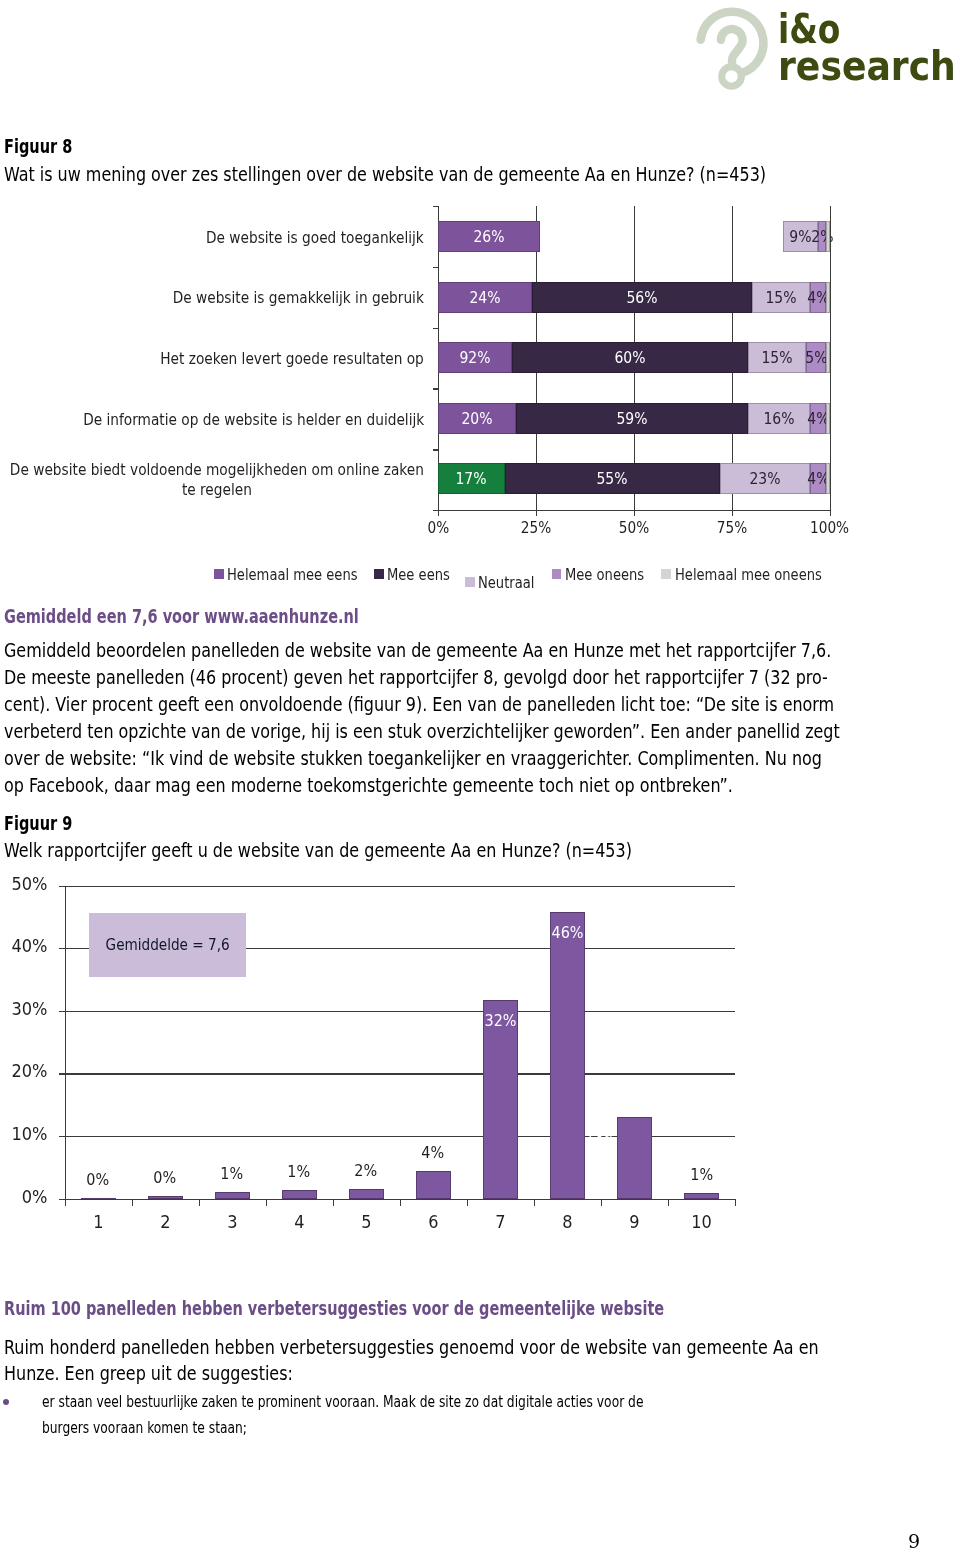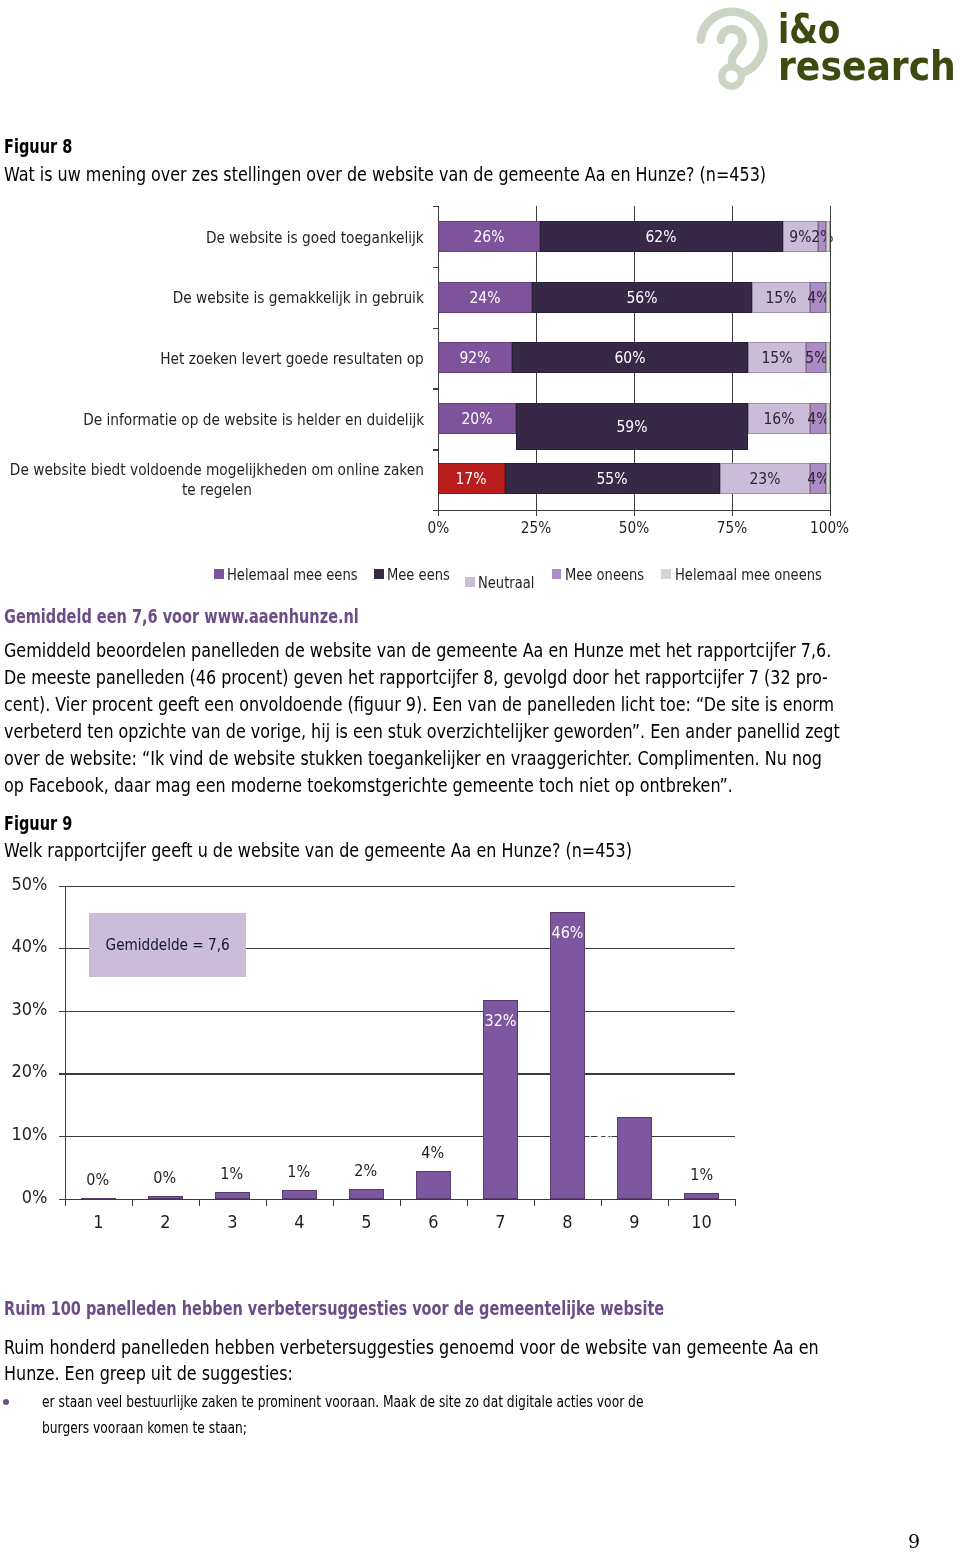"62%" div.seg { html: <div> <span>62%</span> </div> -> none }
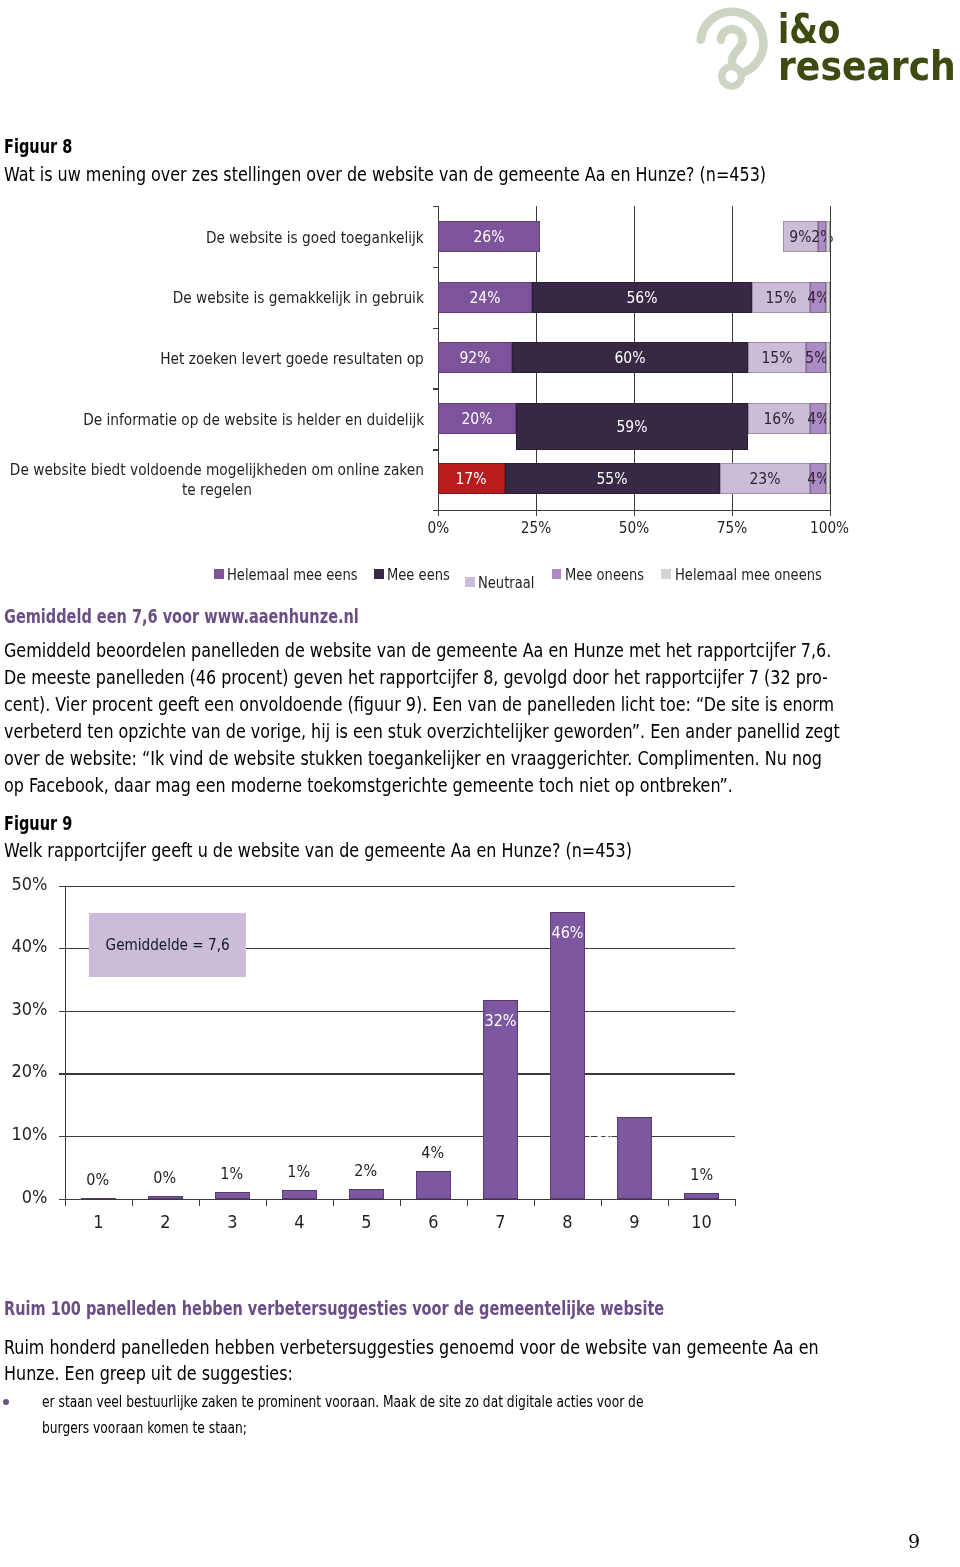"59%" div.seg { height: 47px -> 31px }
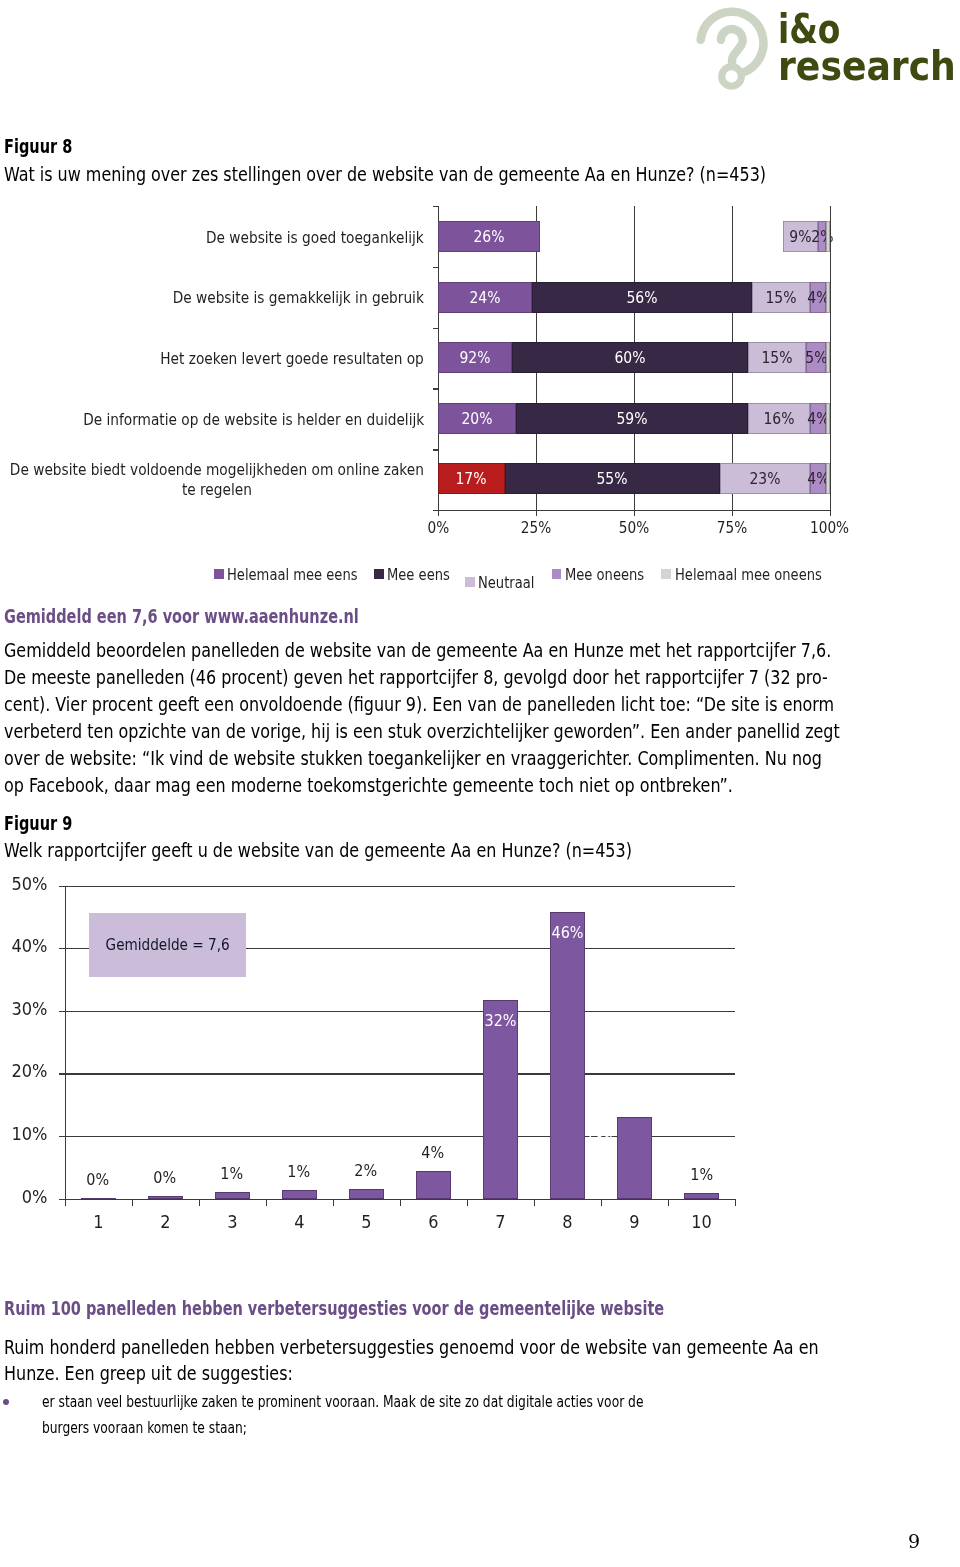"17%" div.seg { background: #b91c1c -> #15803d }
